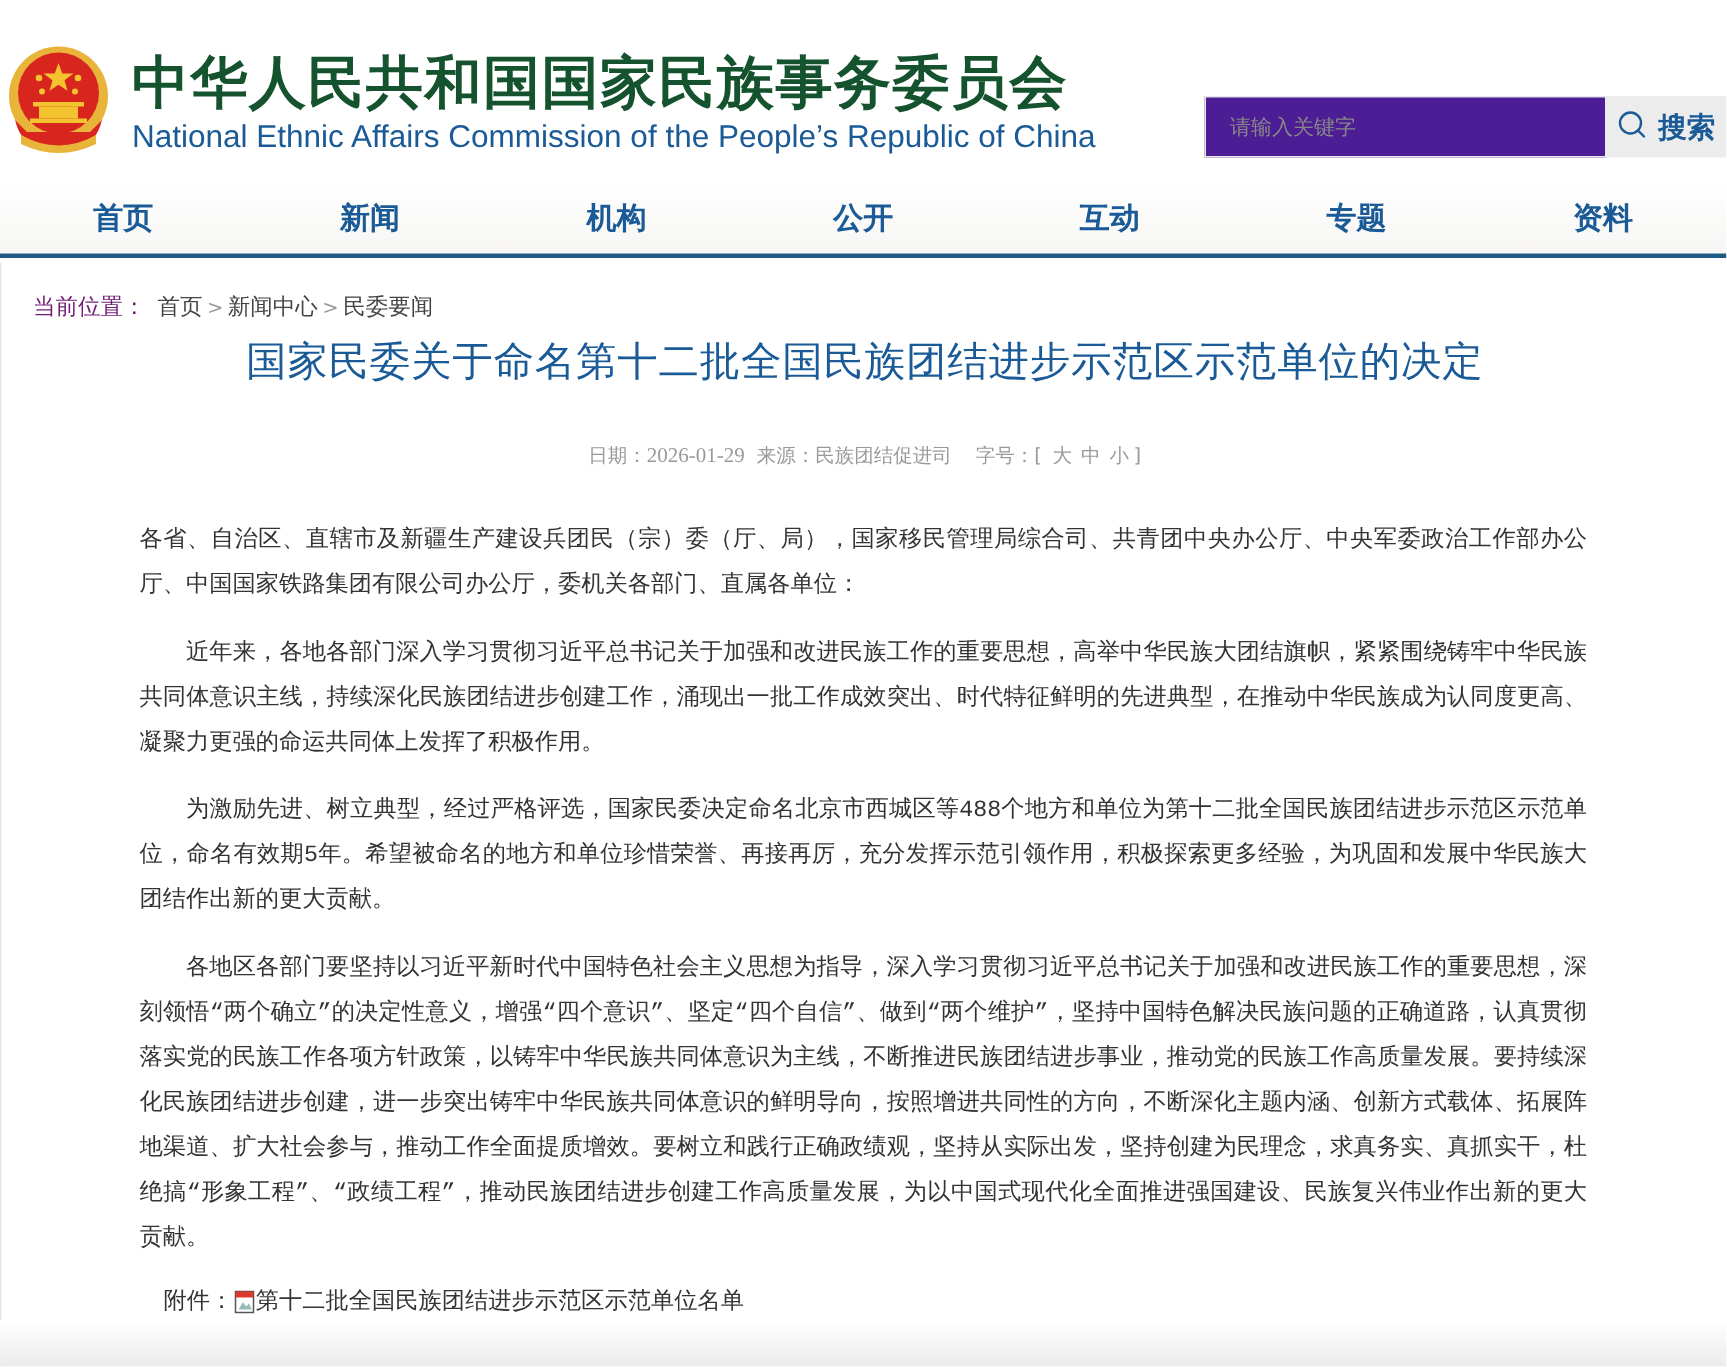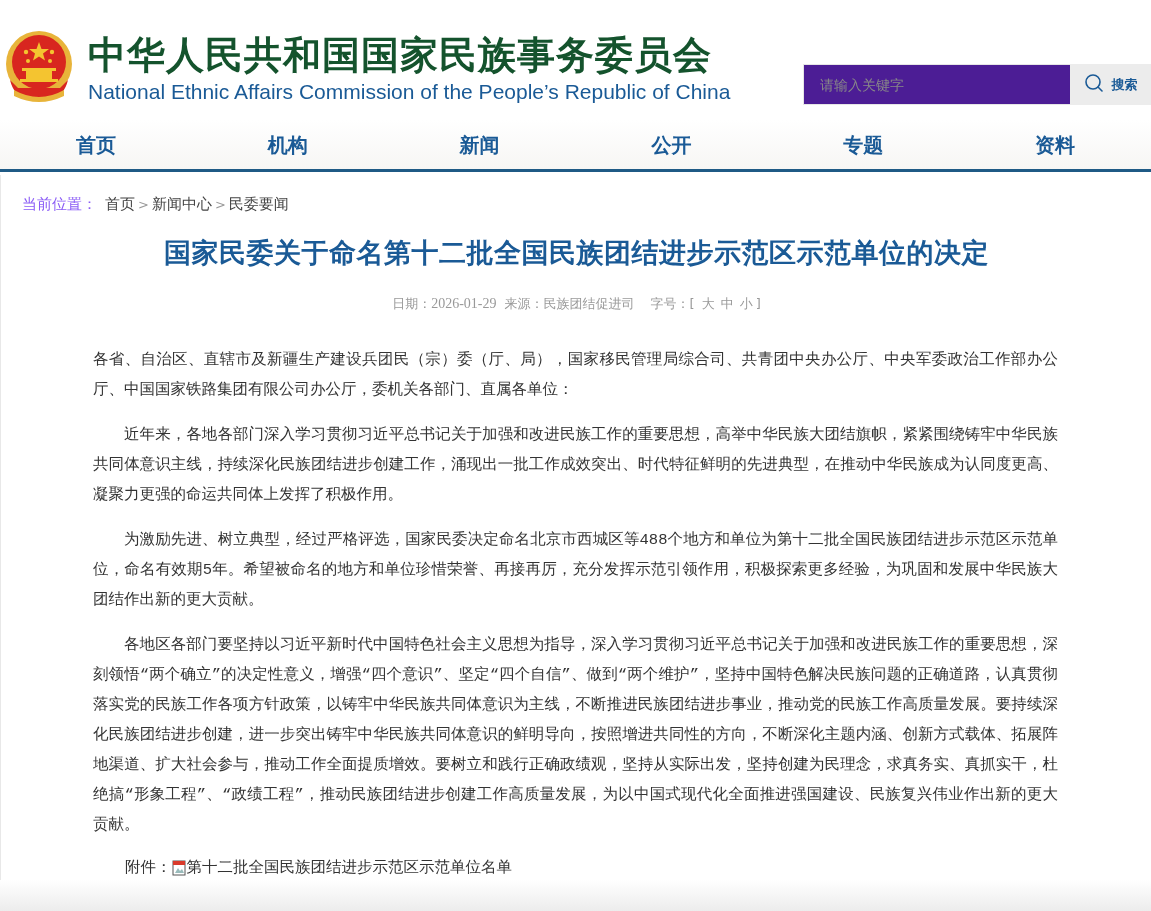"搜索" .search-btn .label { font-size: 13px -> 19px }
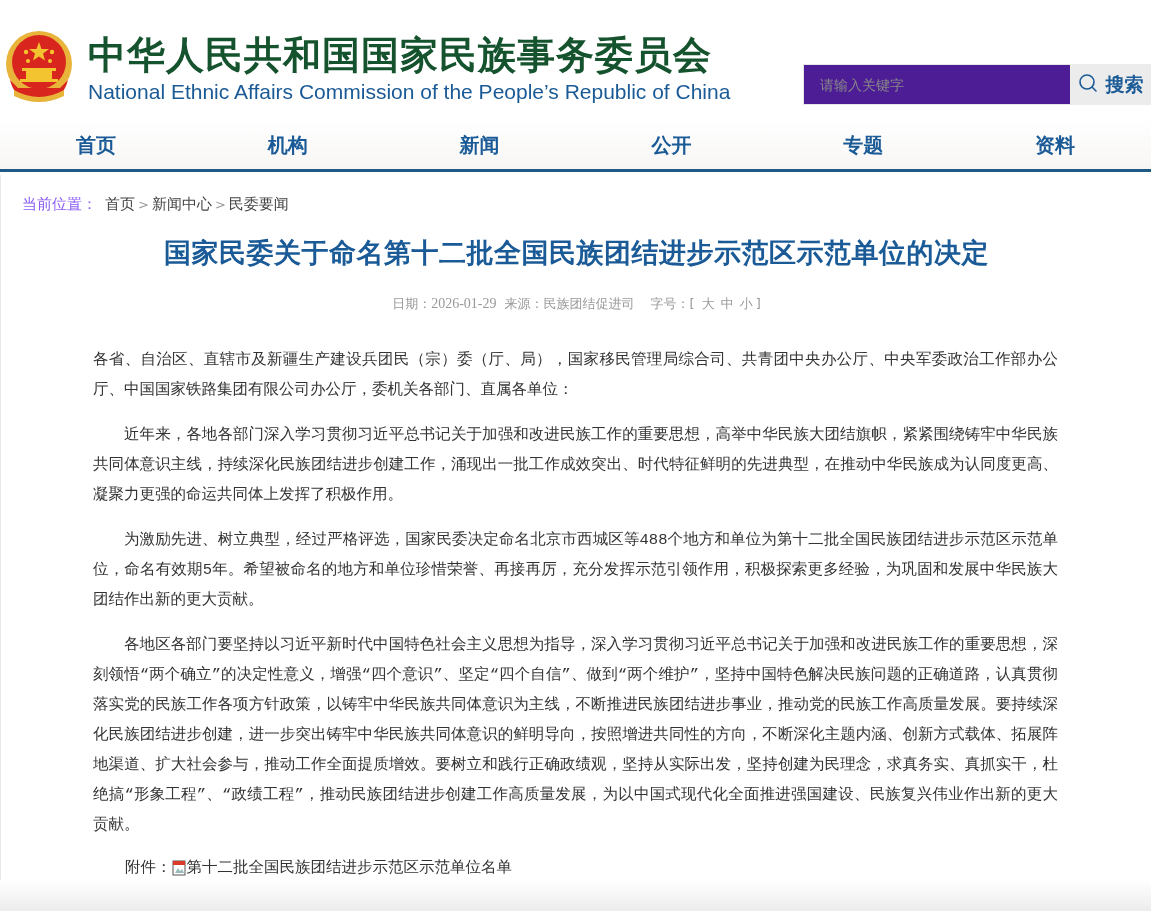"机构" div.nav-item { order: before "新闻" -> after "新闻" }
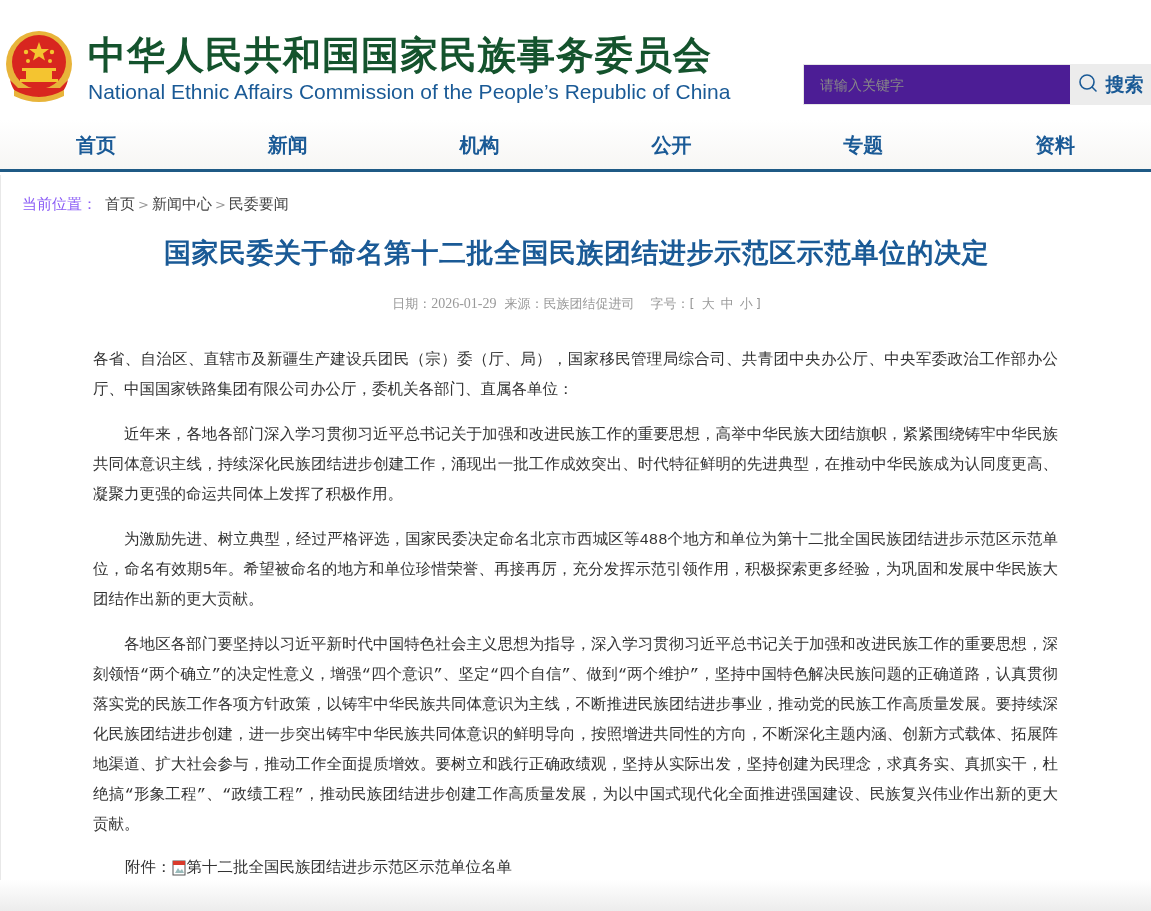"互动" div.nav-item { html: none -> <div>互动</div> }
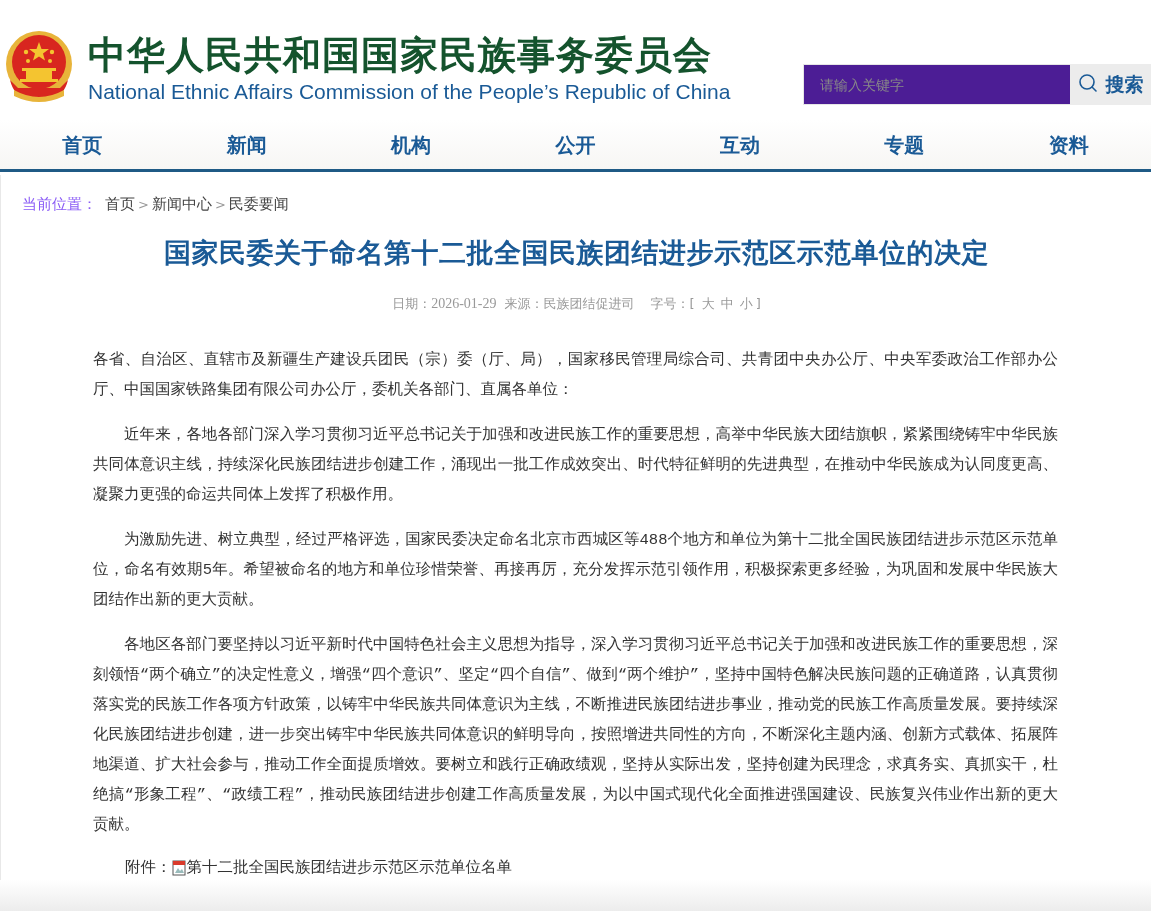"当前位置：" .breadcrumb .prefix { color: #8b5cf6 -> #701a75 }
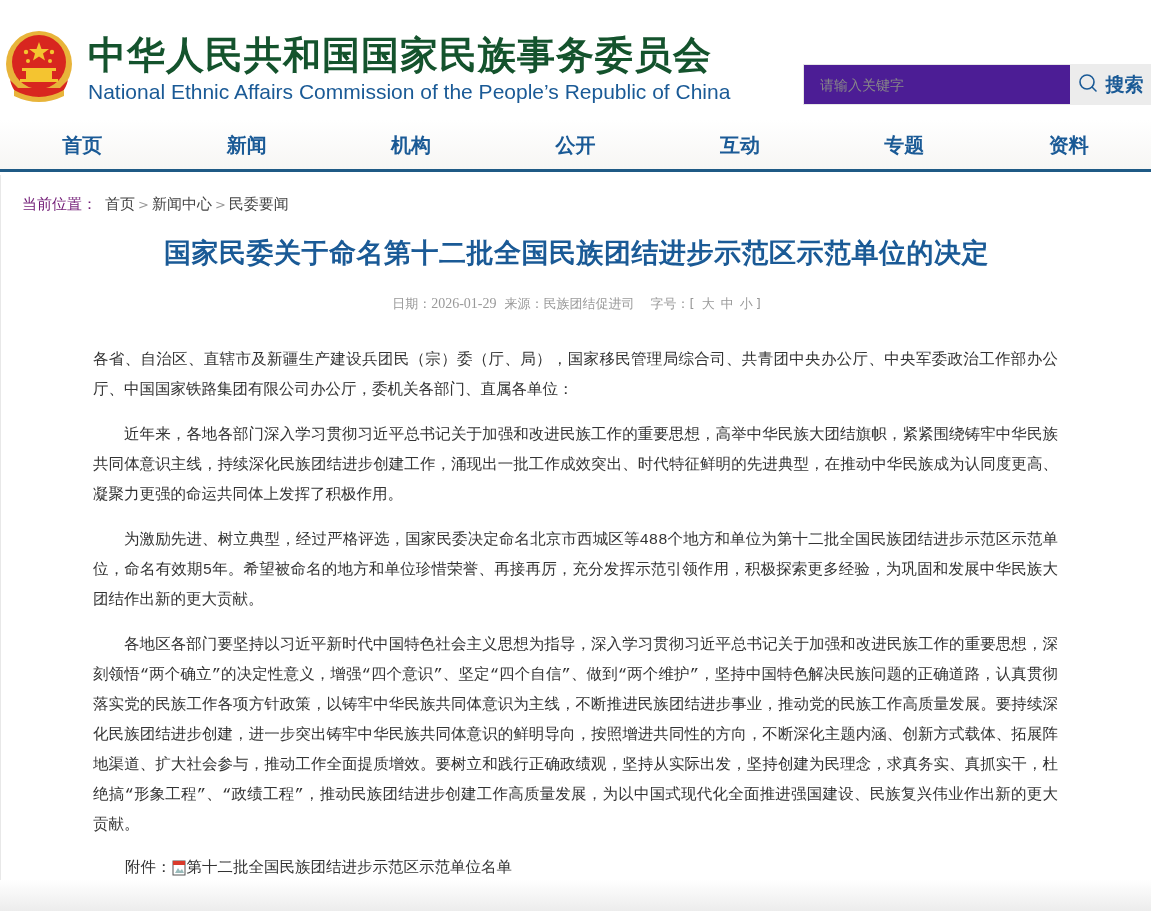"国家民委关于命名第十二批全国民族团结进步示范区示范单位的决定" .article-title { font-weight: bold -> normal; top: 60px -> 48px }
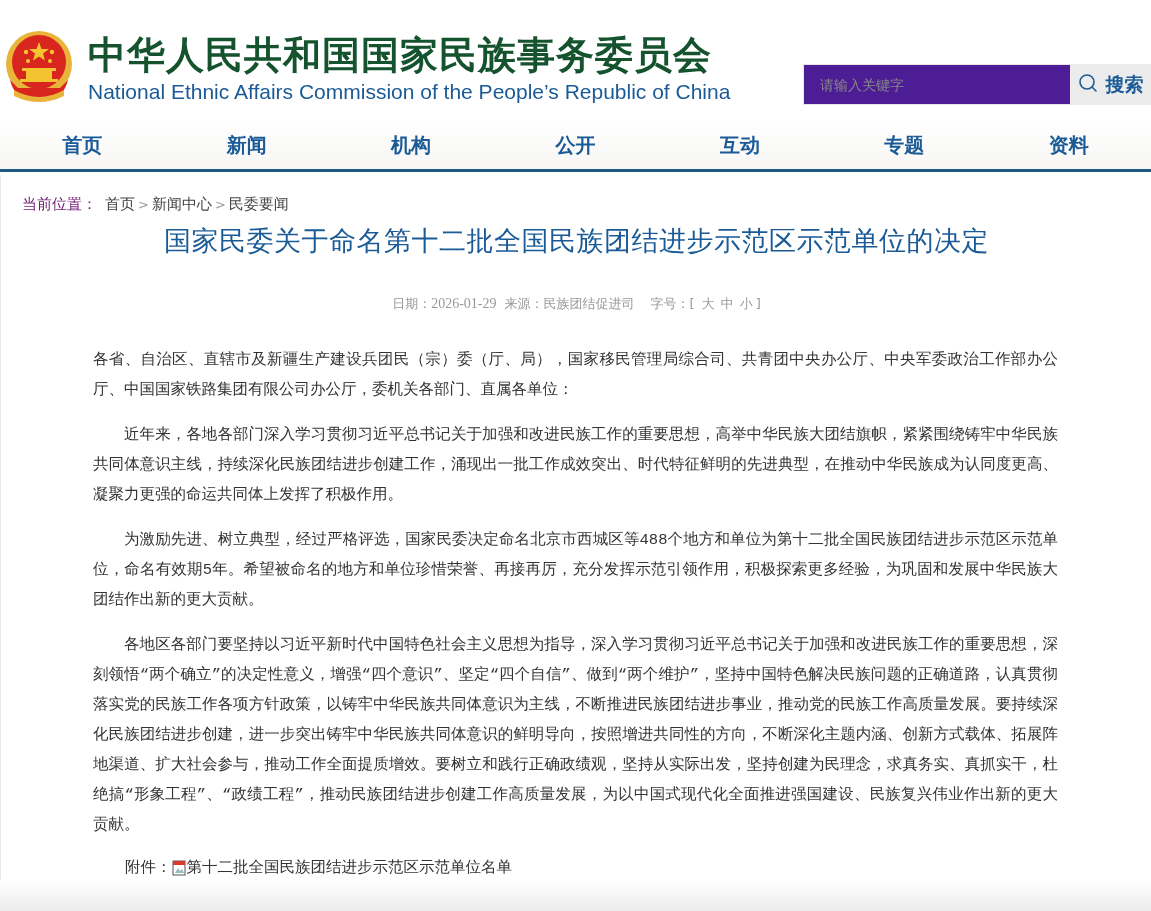"附件：" .attachment { left: 124px -> 108px }
